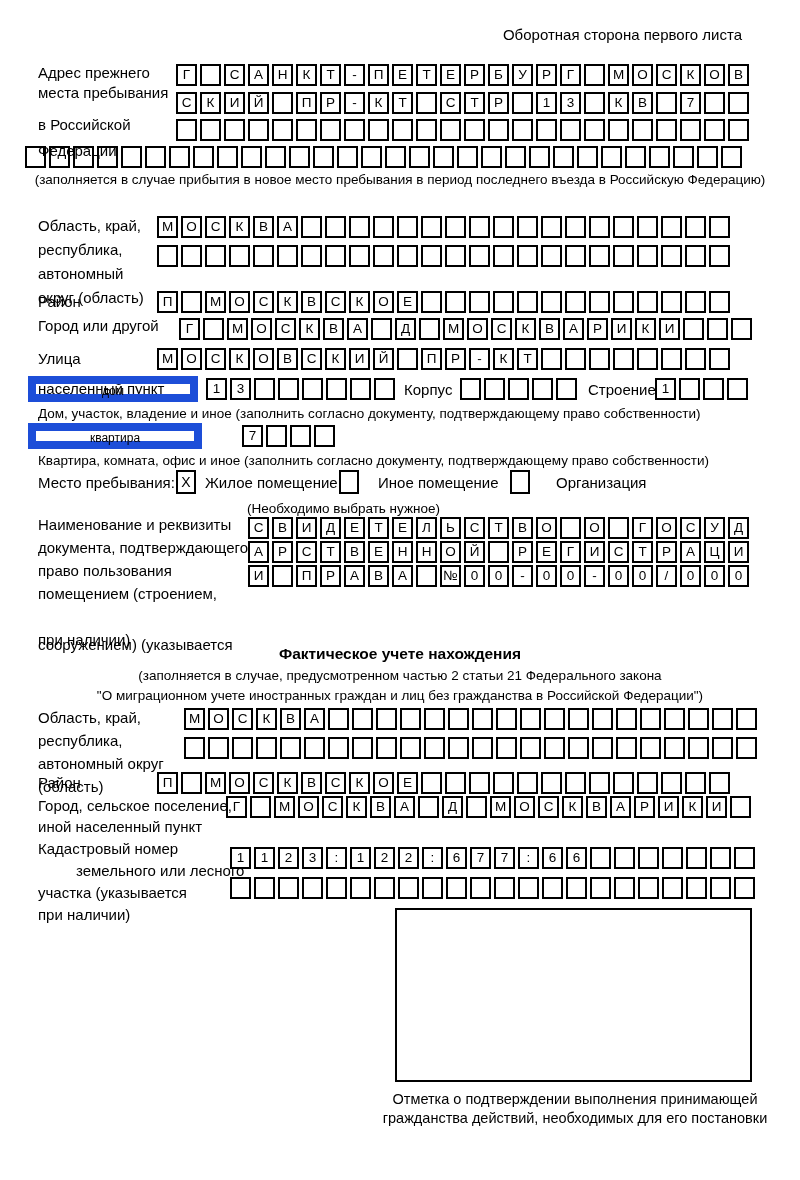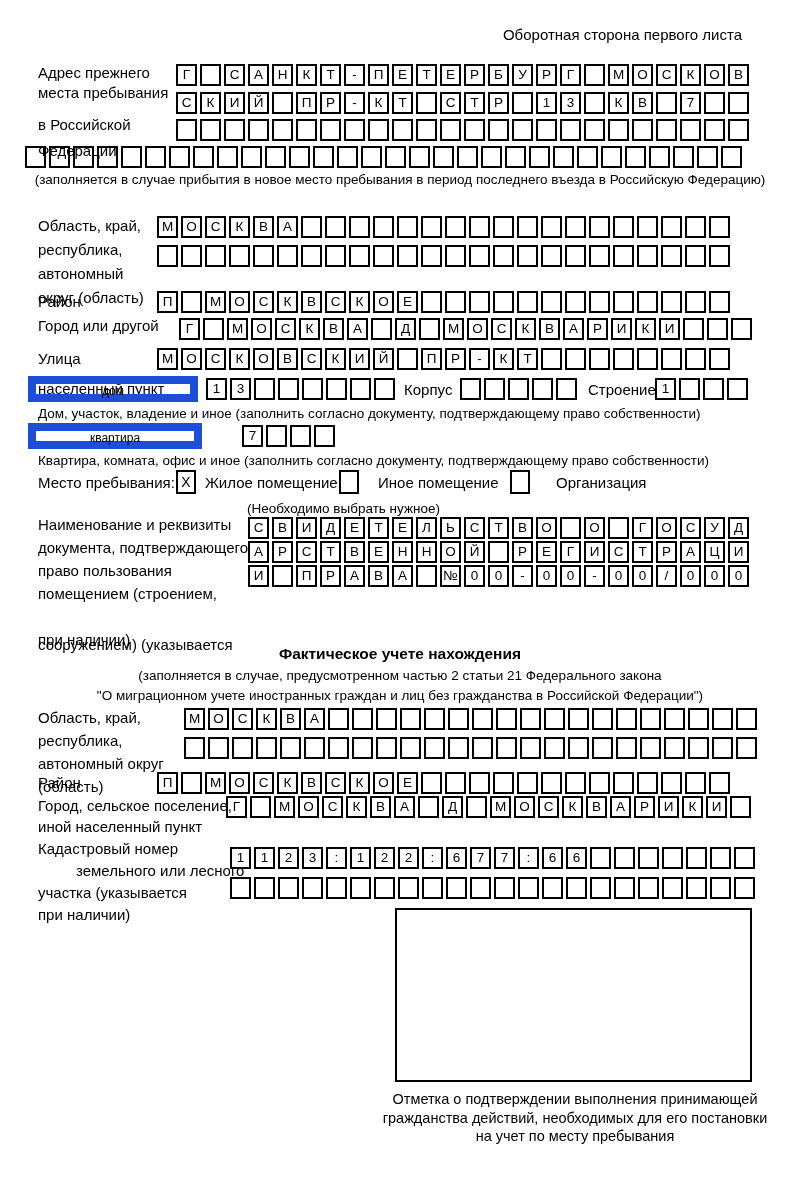"на учет по месту пребывания" div.cap { html: <div>на учет по месту пребывания</div> -> none }
